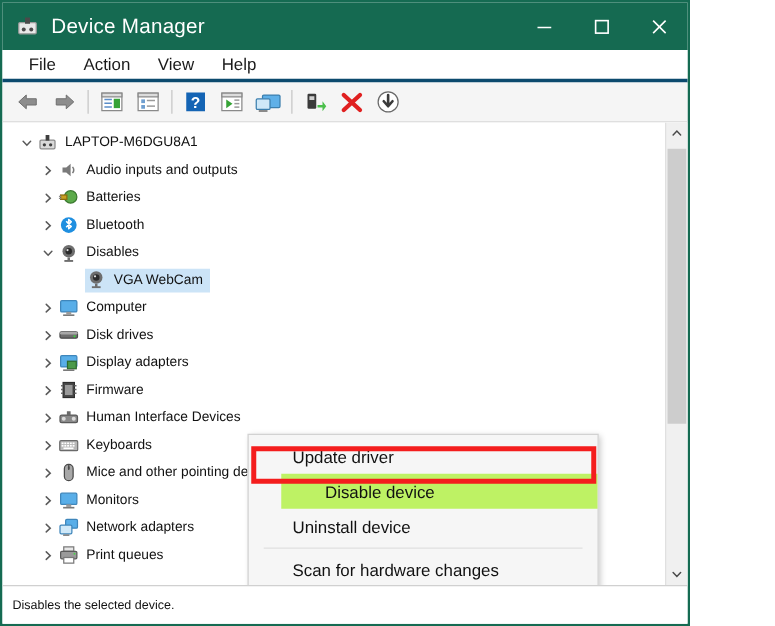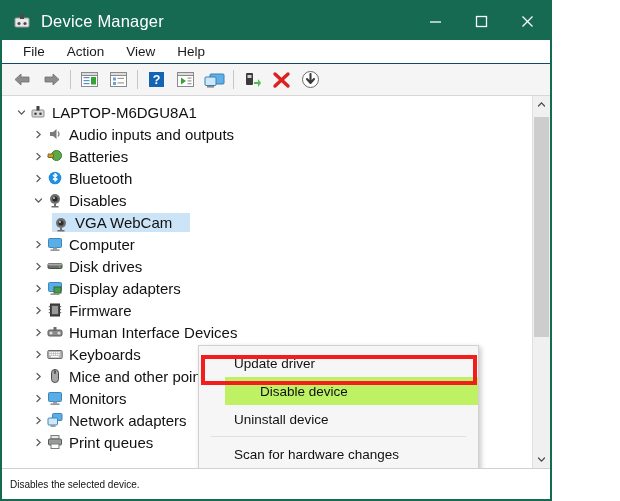"File" .menubar { border-bottom: 1px solid #0c4a6e -> 3px solid #0c4a6e }
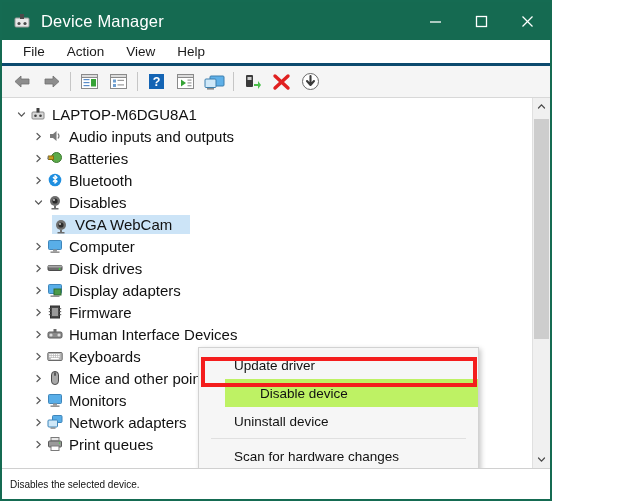"LAPTOP-M6DGU8A1" .row { font-size: 15px -> 11px }
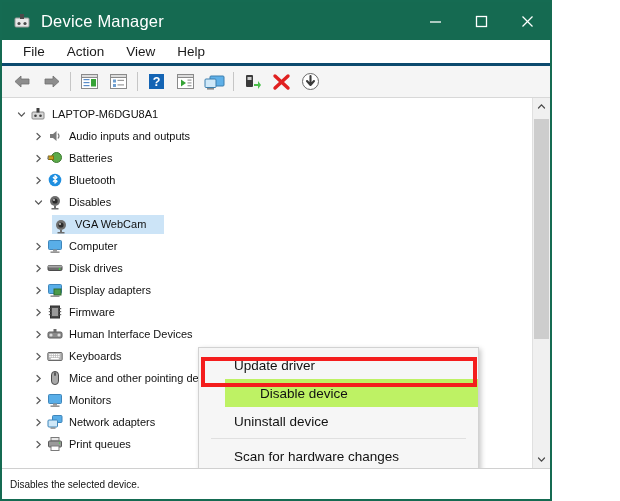"VGA WebCam" .row-hit { align-items: flex-end -> flex-start; margin-left: none -> 16px; padding-right: 18px -> 6px }
